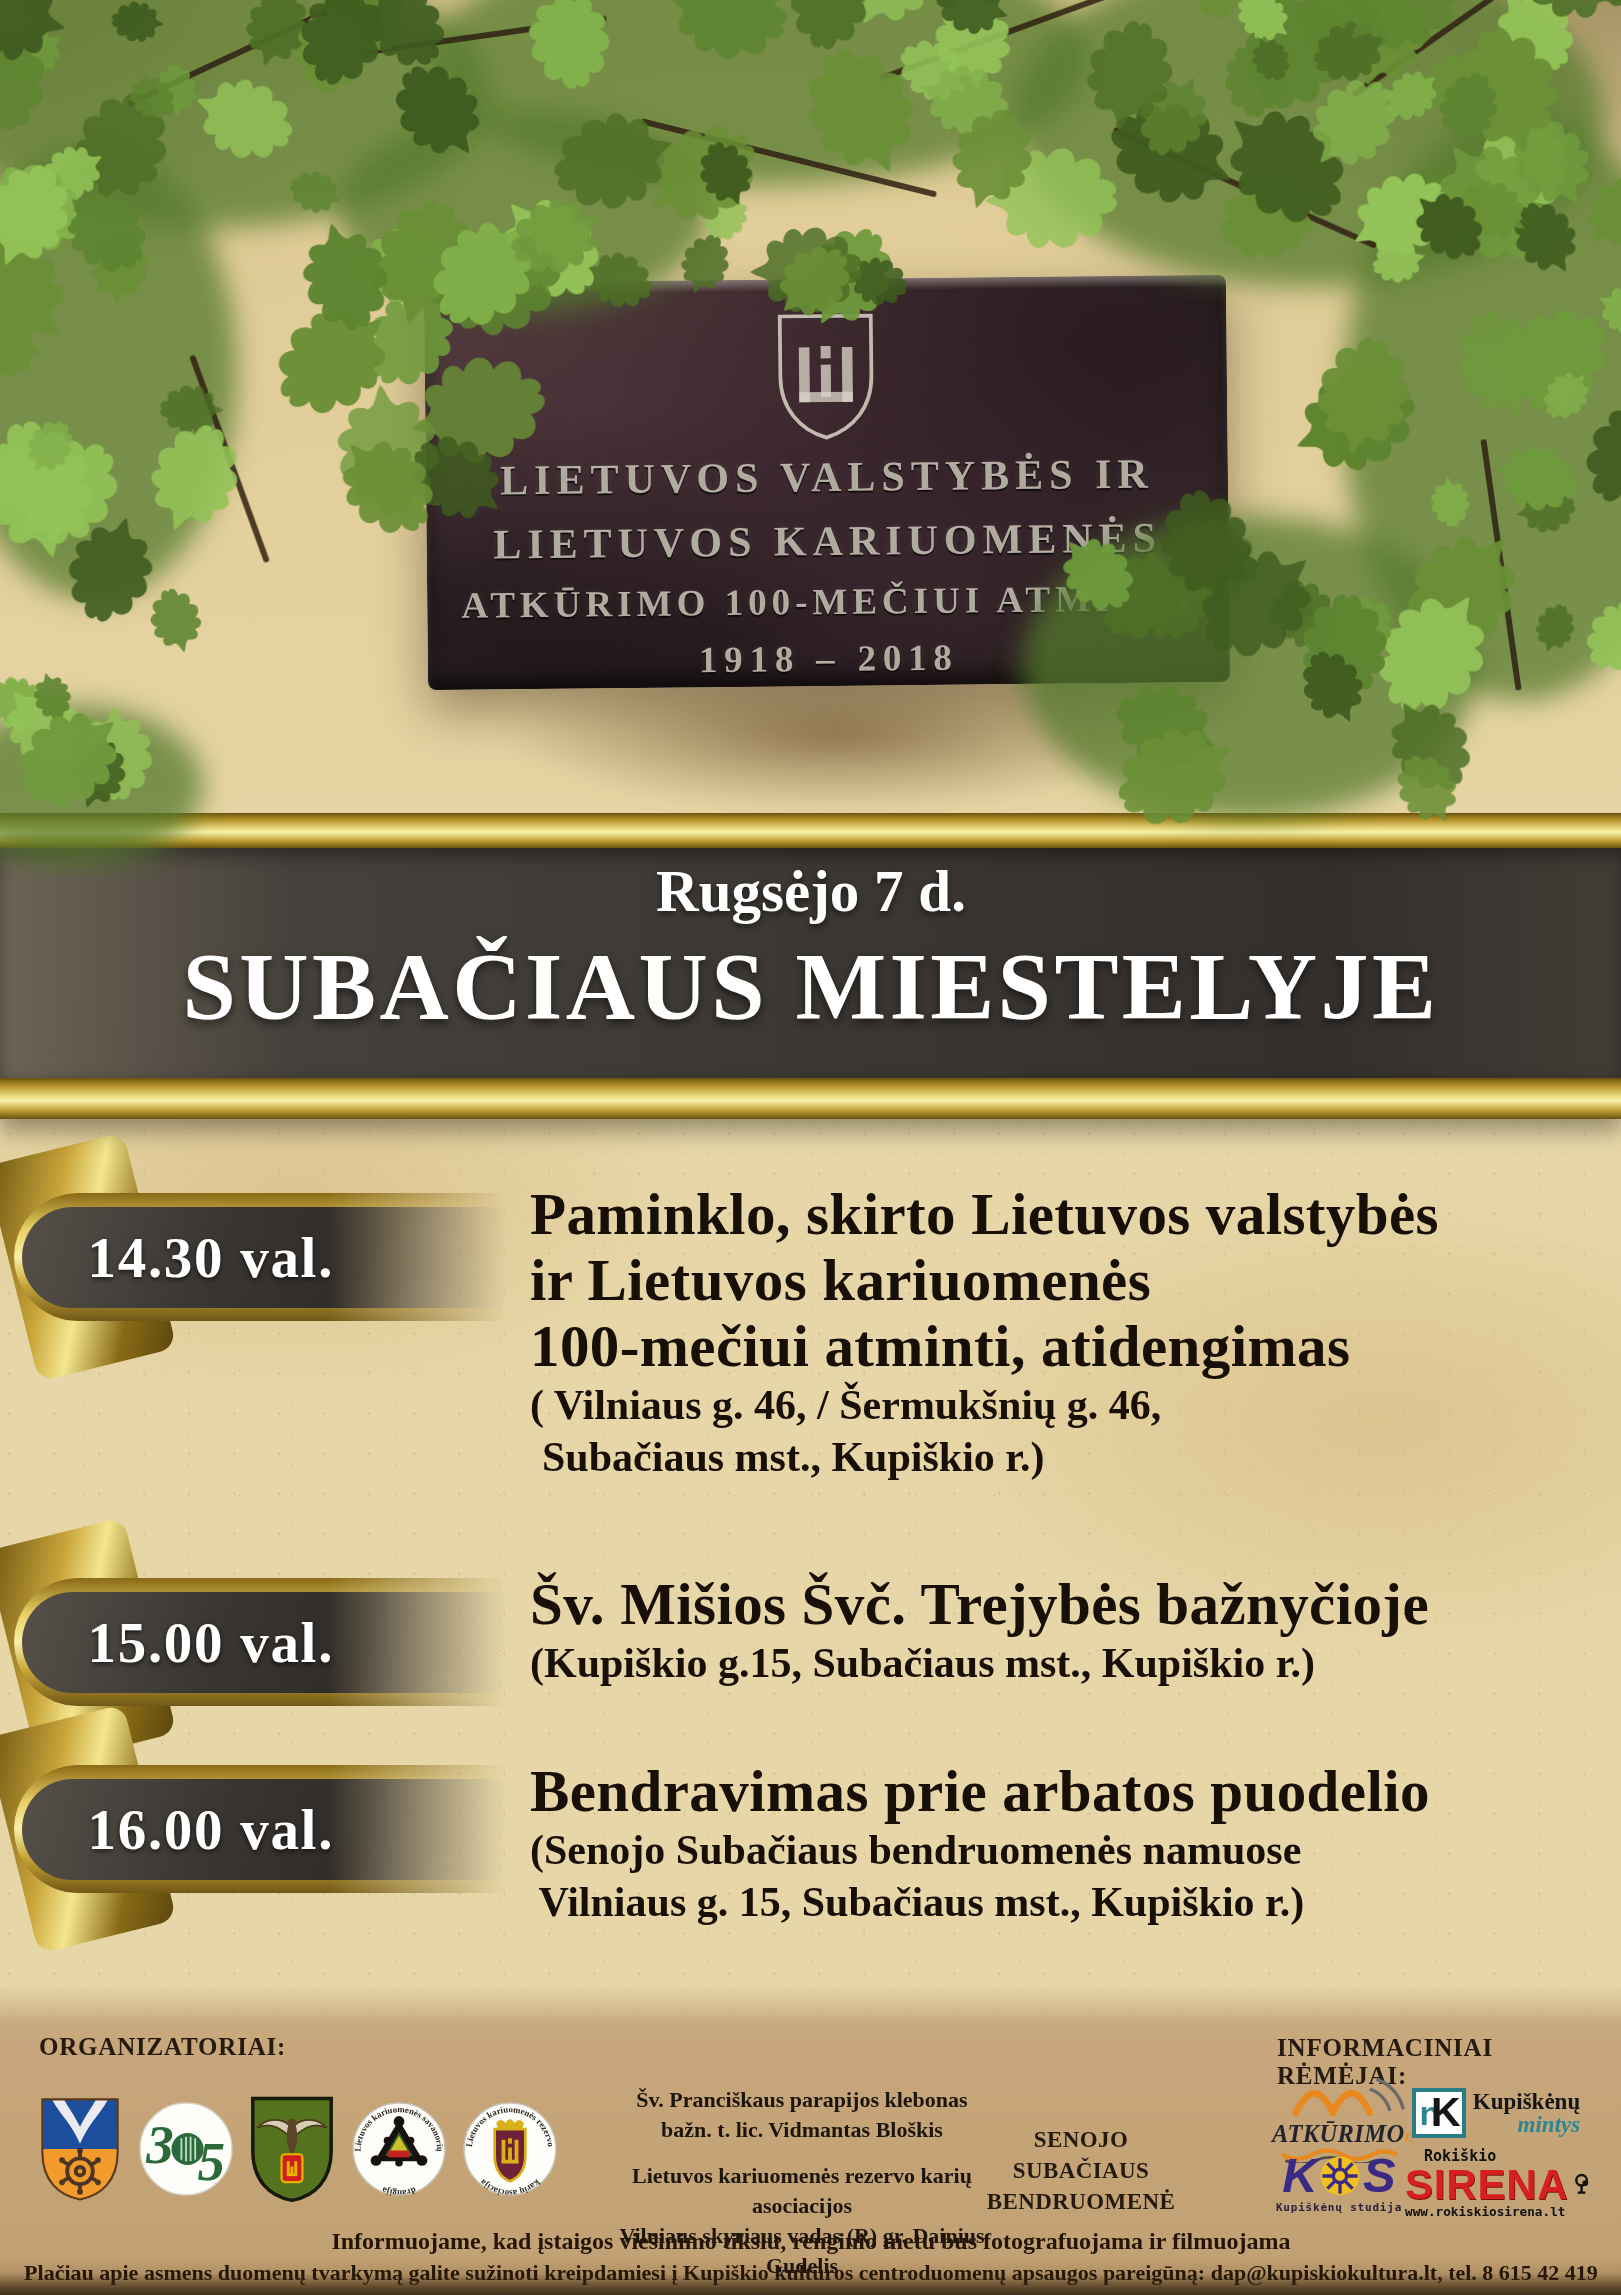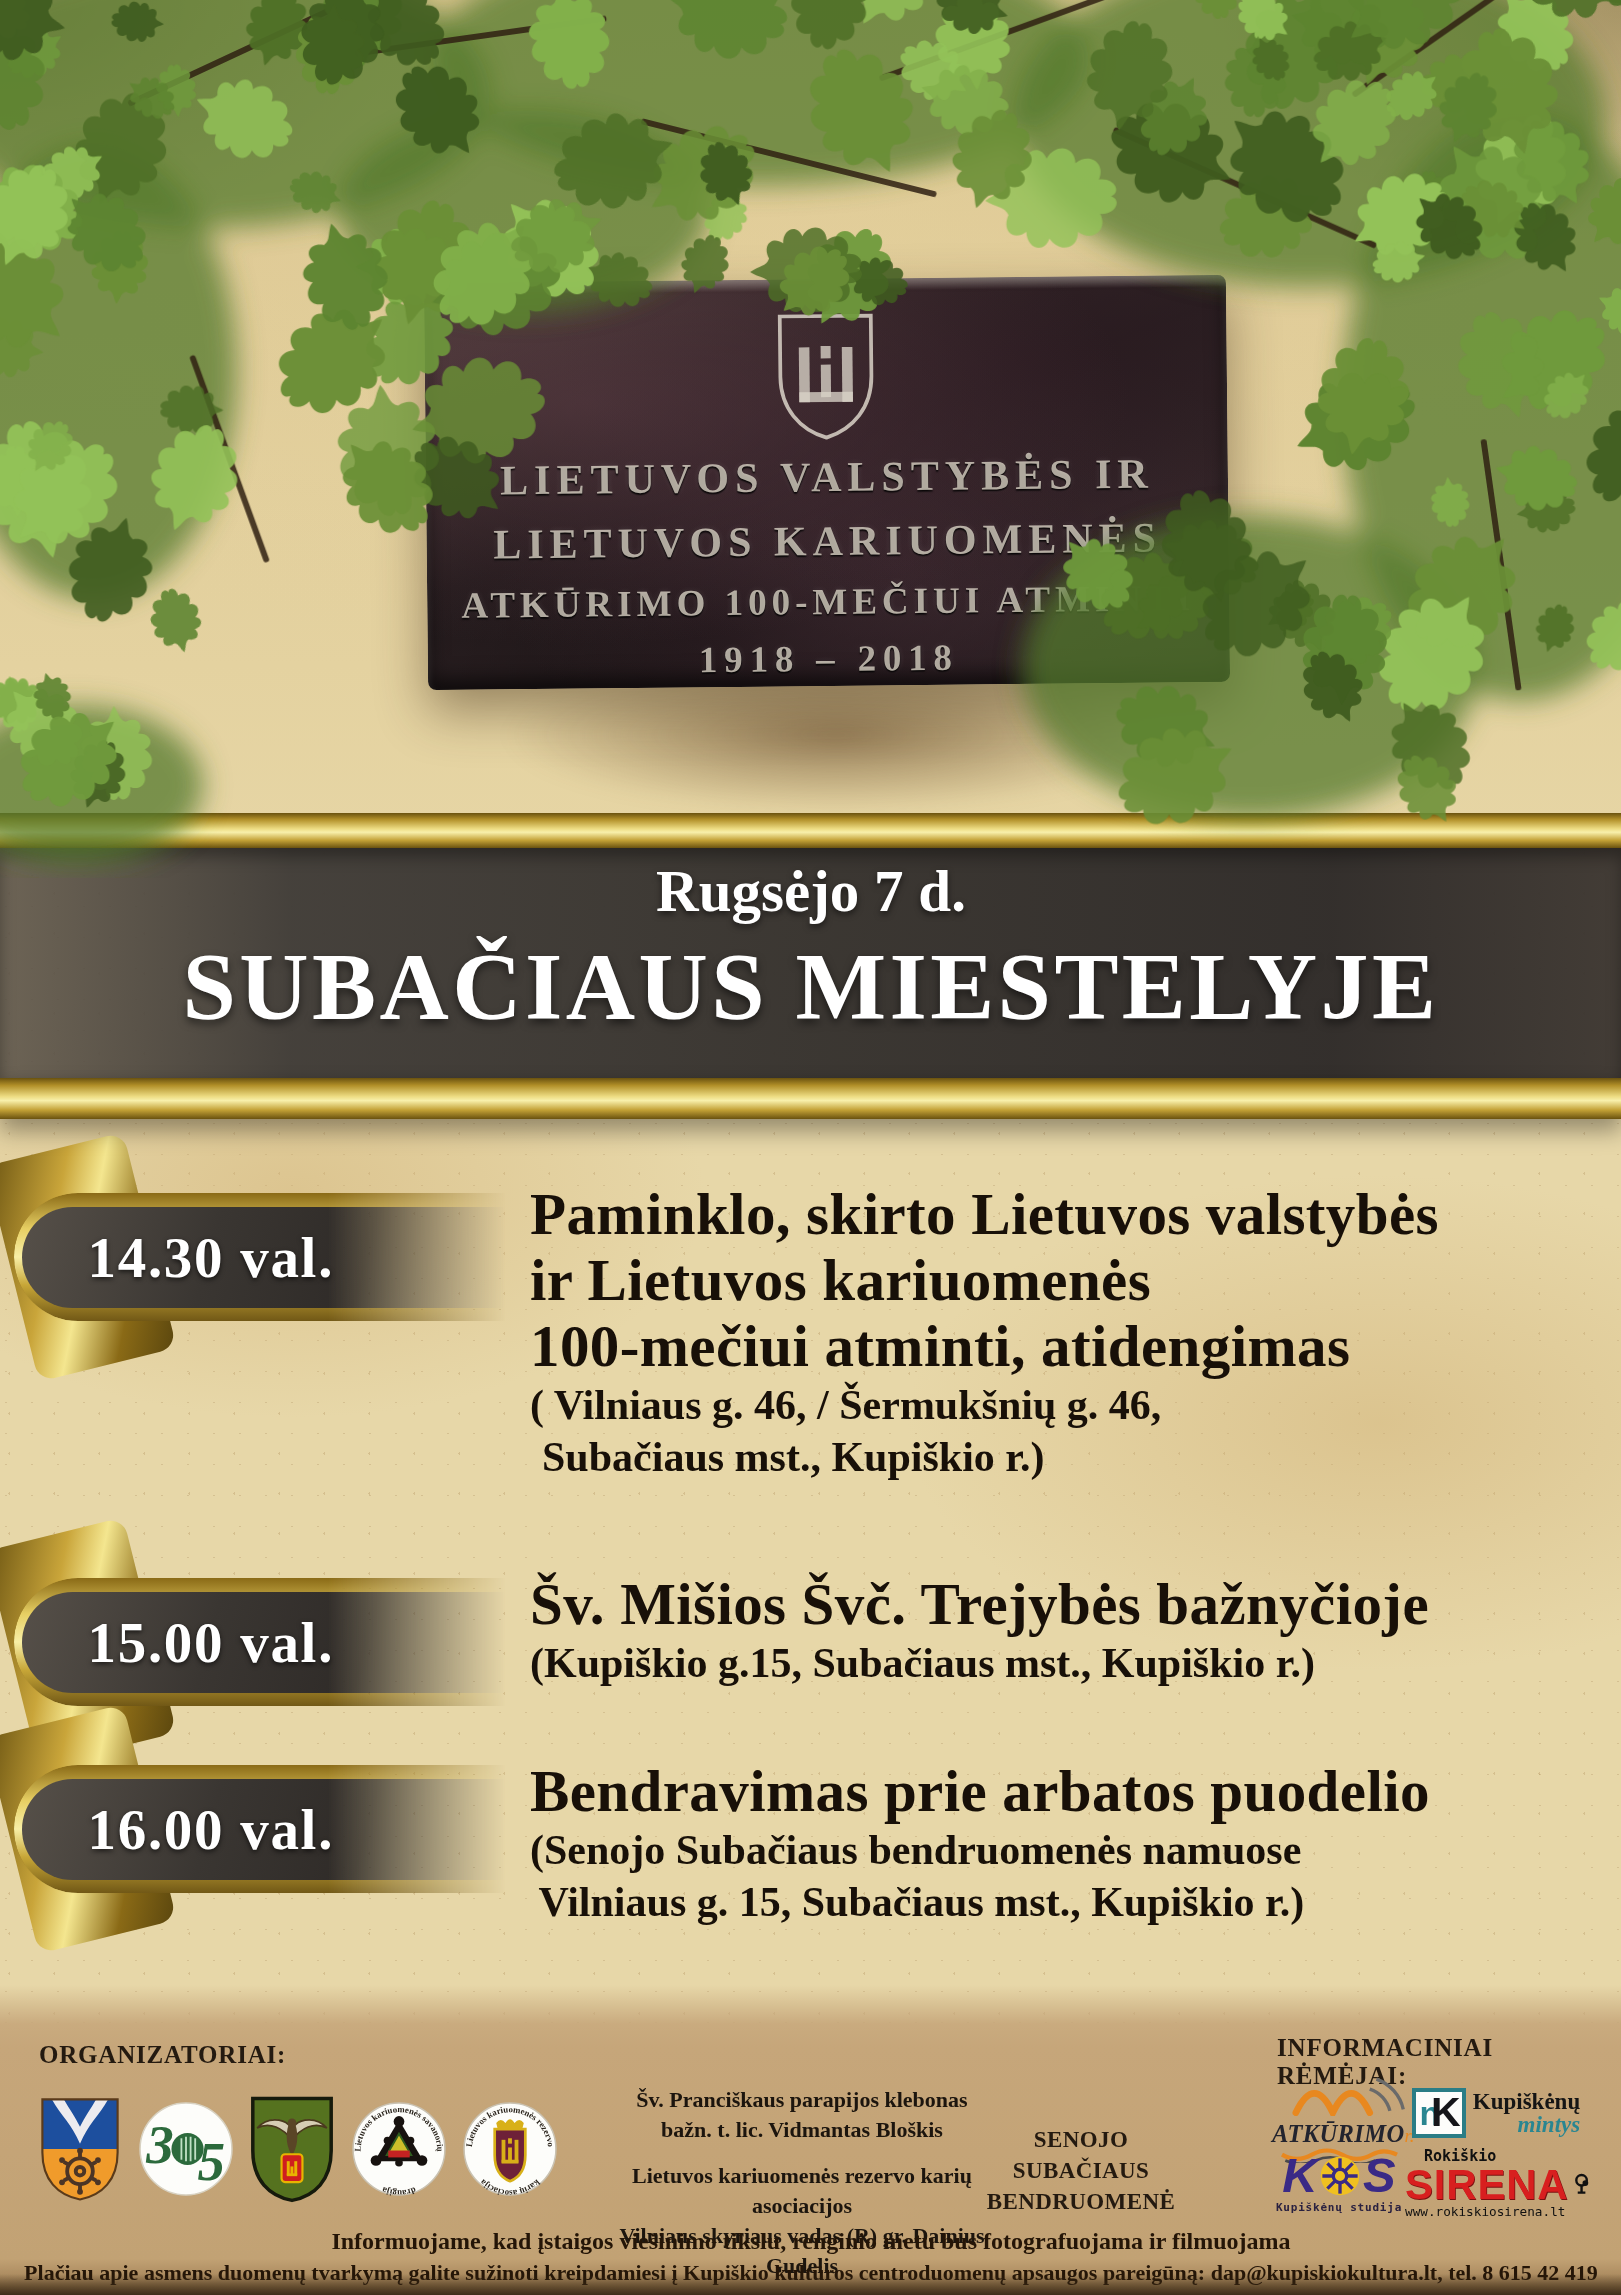"ORGANIZATORIAI:" .org-label { top: 56px -> 48px }
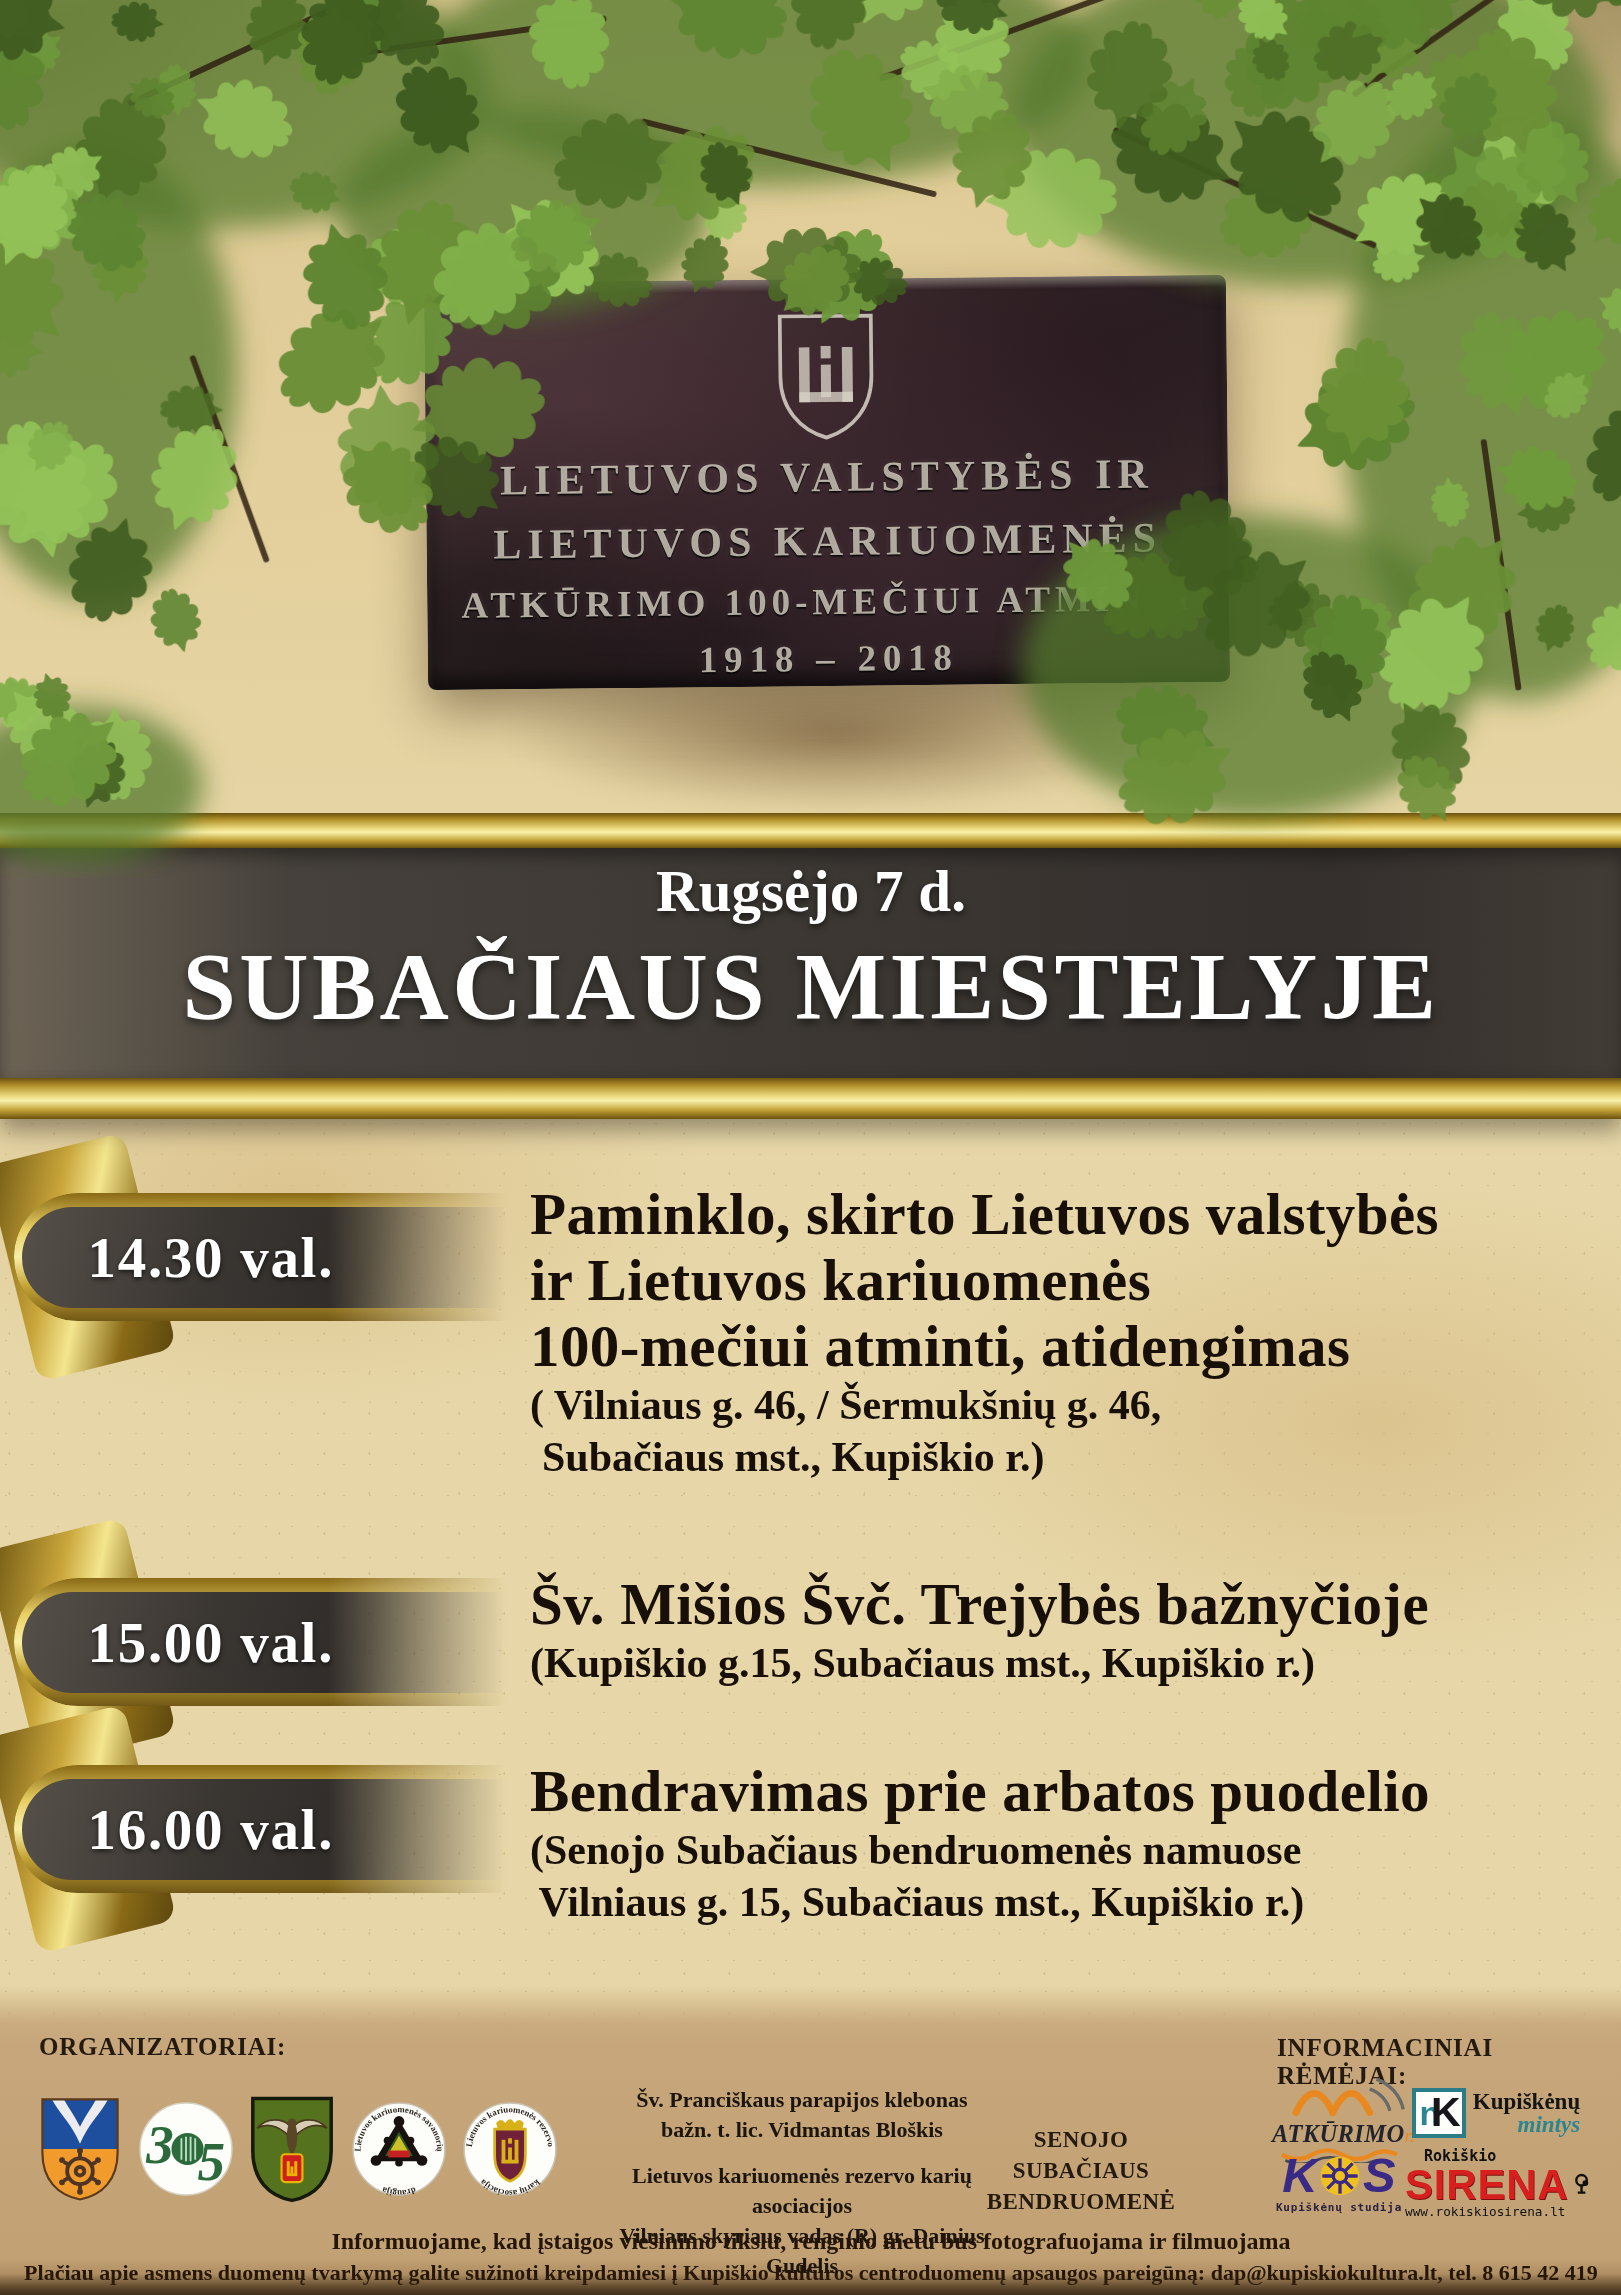"www.rokiskiosirena.lt" .sirena .url { font-weight: 400 -> 700 }
